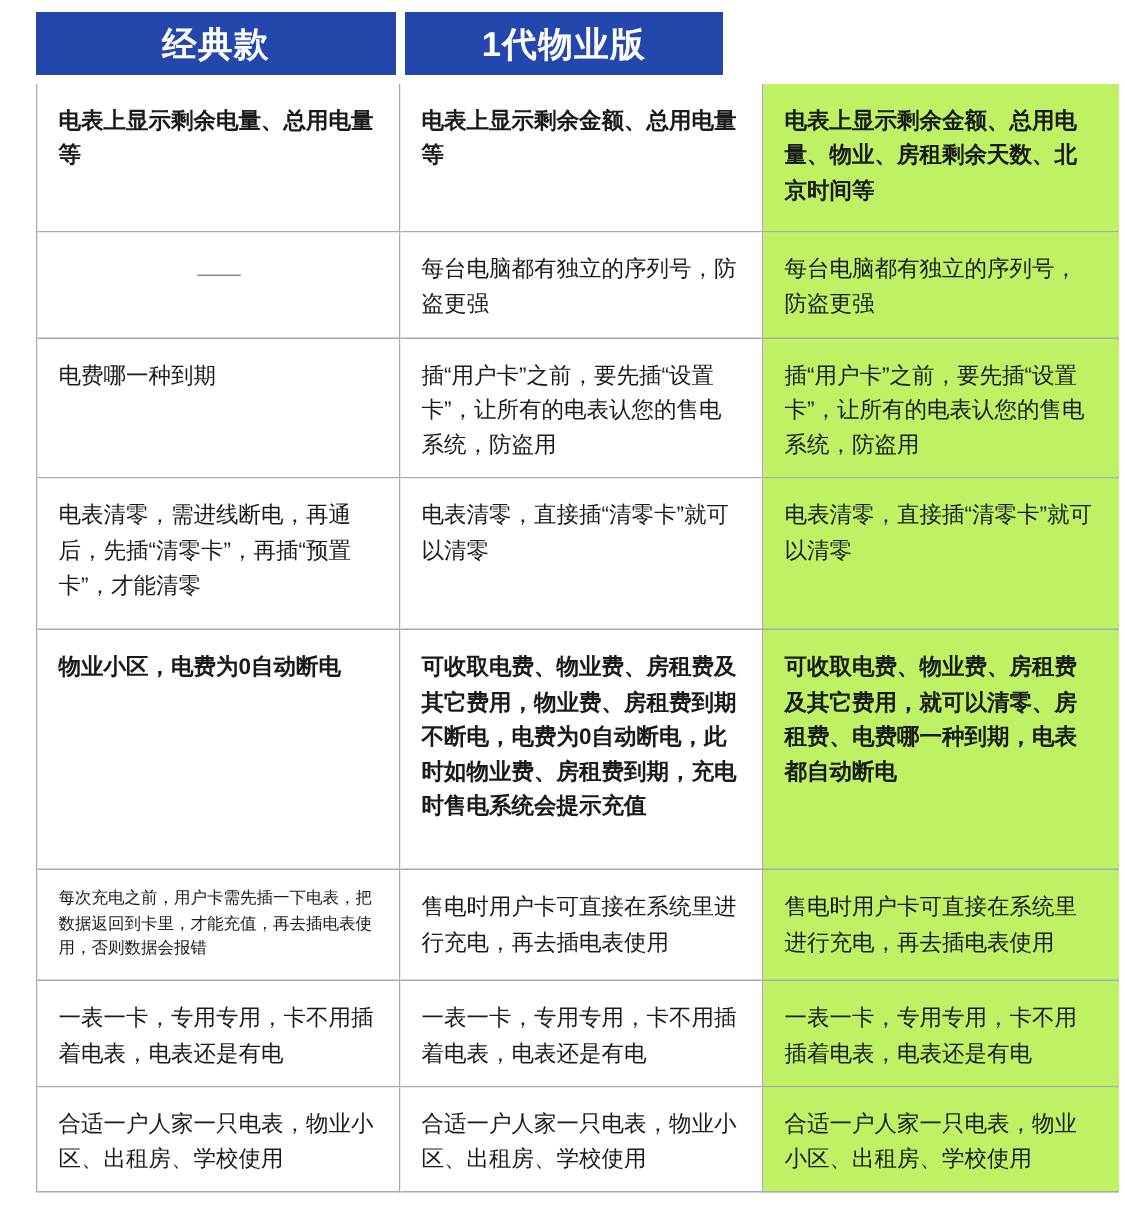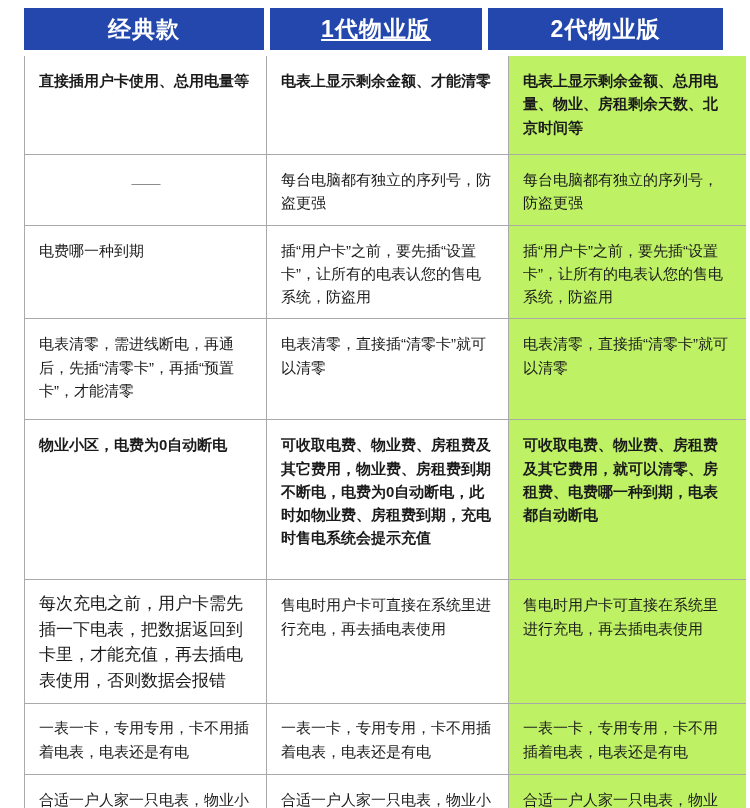"1代物业版" .hdr-c2 { text-decoration: underline -> none }
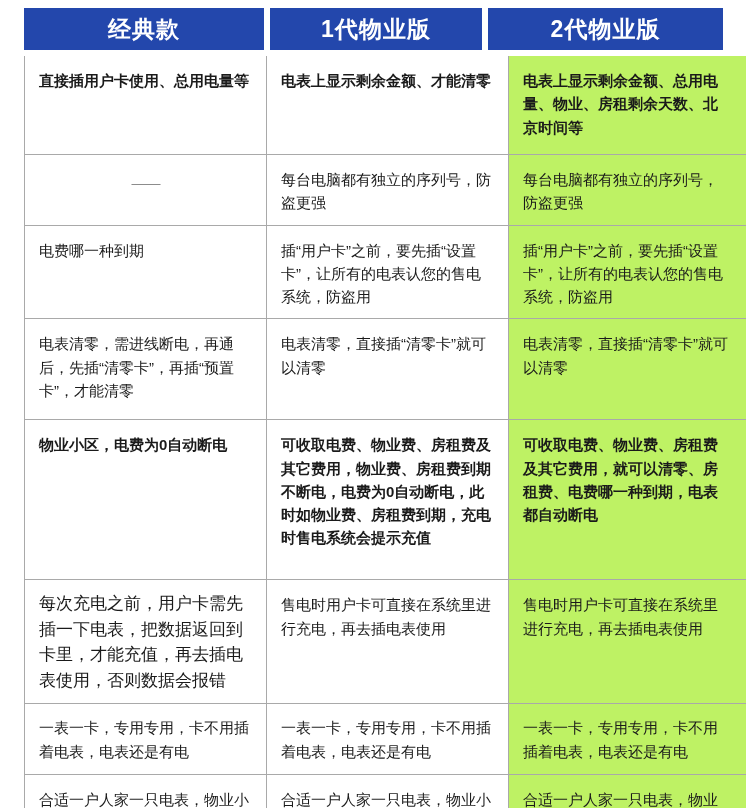"2代物业版" div.hdr-cell { html: <div>2代物业版</div> -> none }
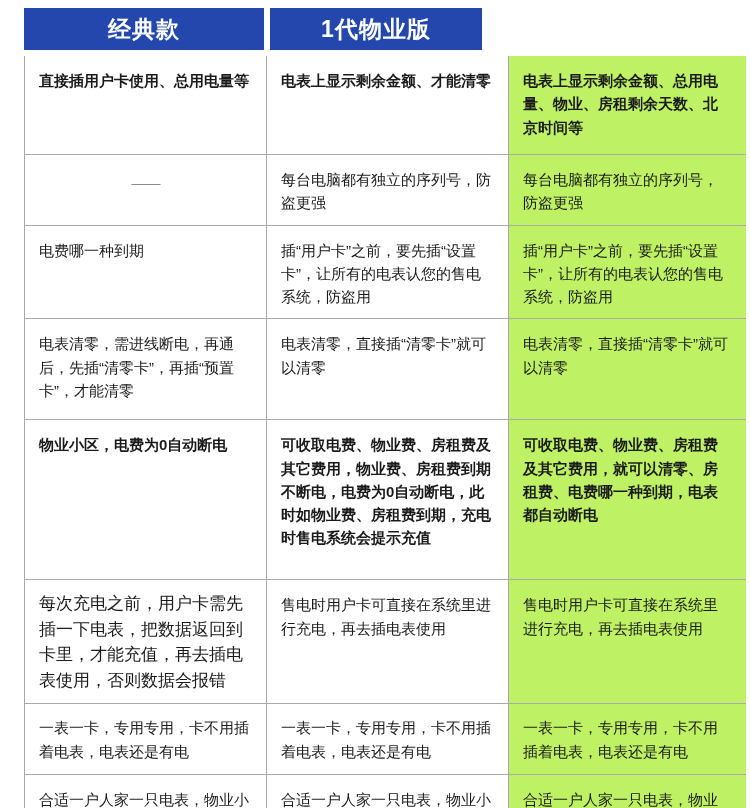"直接插用户卡使用、总用电量等" div.cell { text: 直接插用户卡使用 -> 电表上显示剩余电量 }
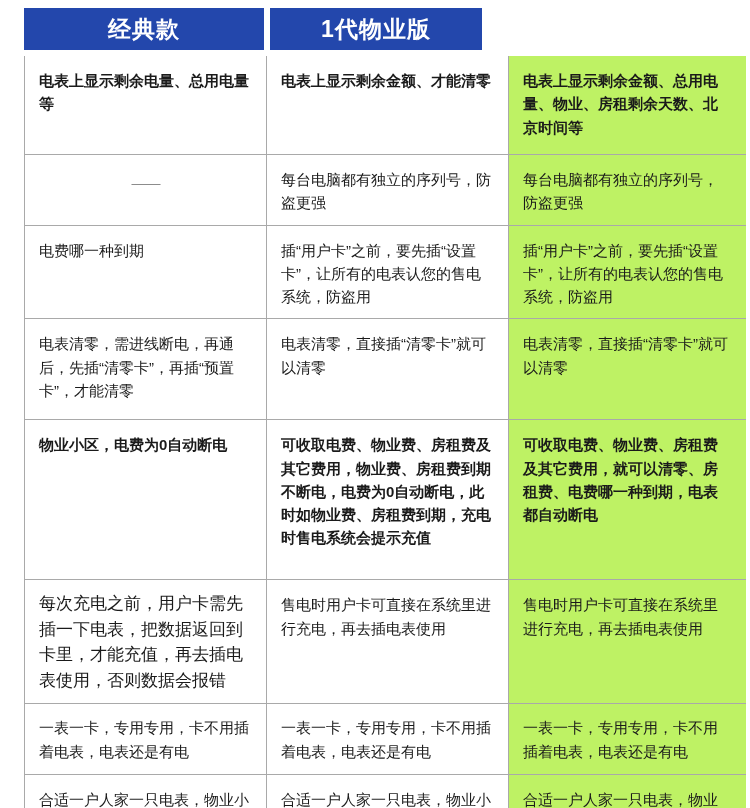"电表上显示剩余金额、才能清零" div.cell { text: 才能清零 -> 总用电量等 }
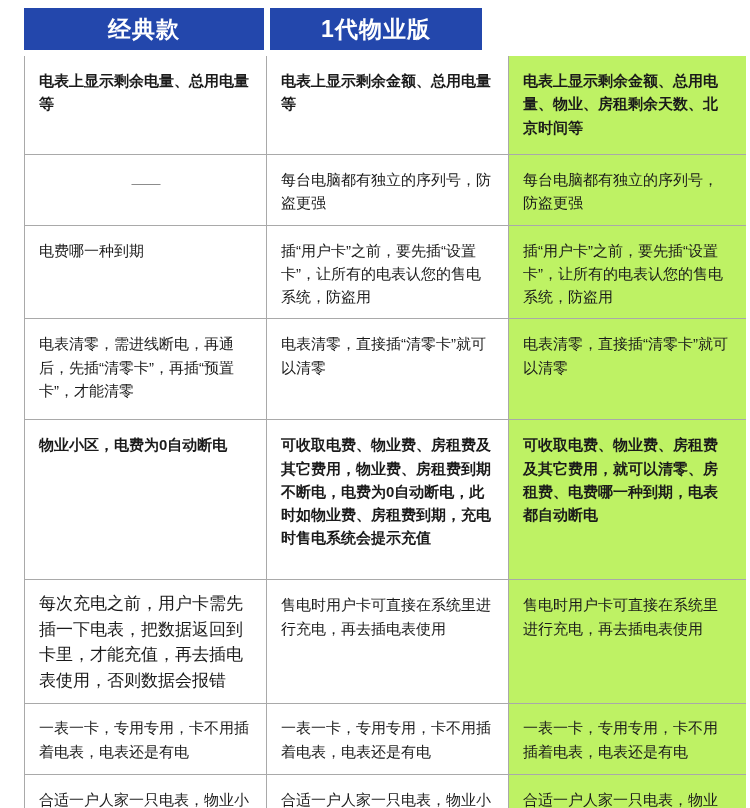"每次充电之前，用户卡需先插一下电表，把数据返回到卡里，才能充值，再去插电表使用，" .cell.small { font-size: 17px -> 11px }
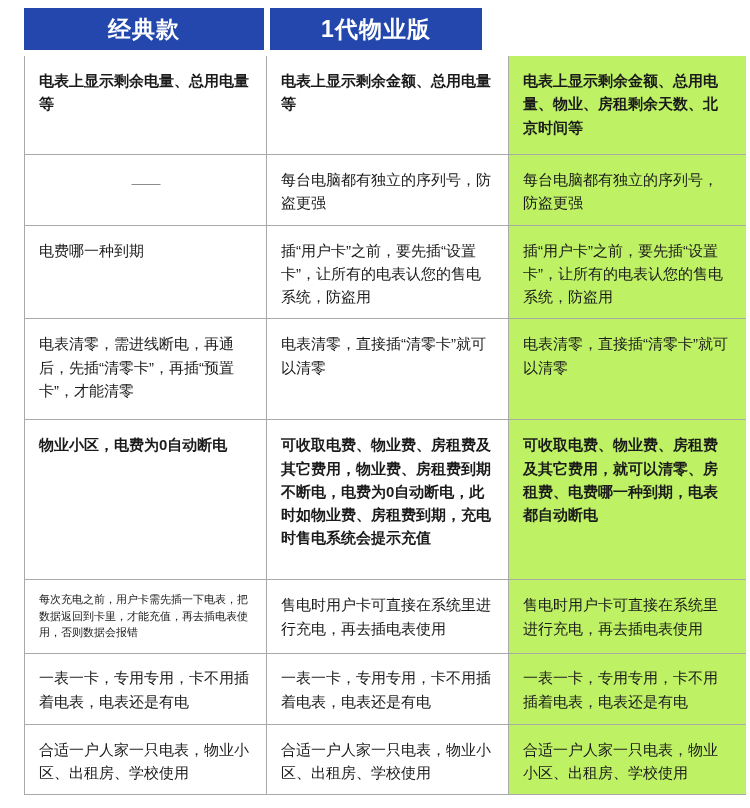"一表一卡，专用专用，卡不用插着电表，电表还是有电" .r7 .cell { font-family: Liberation Serif, serif -> none }
